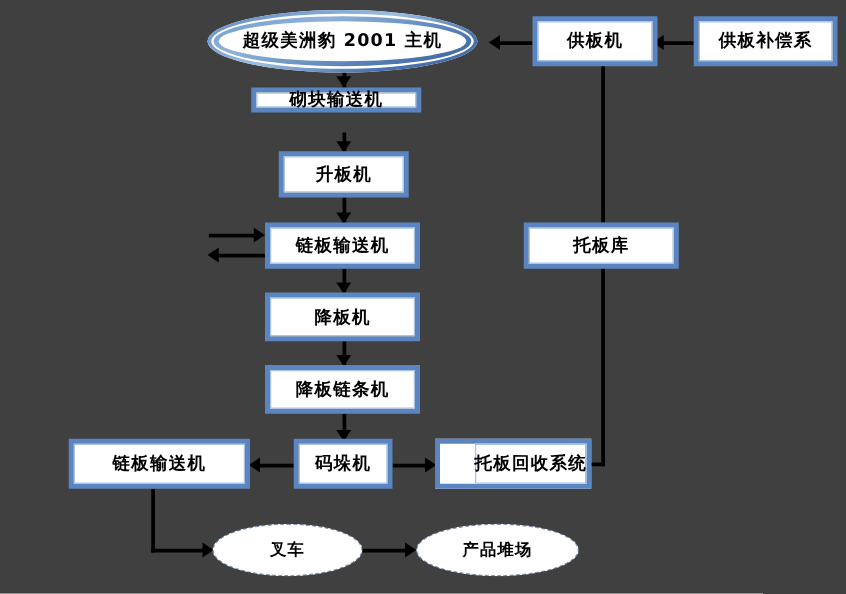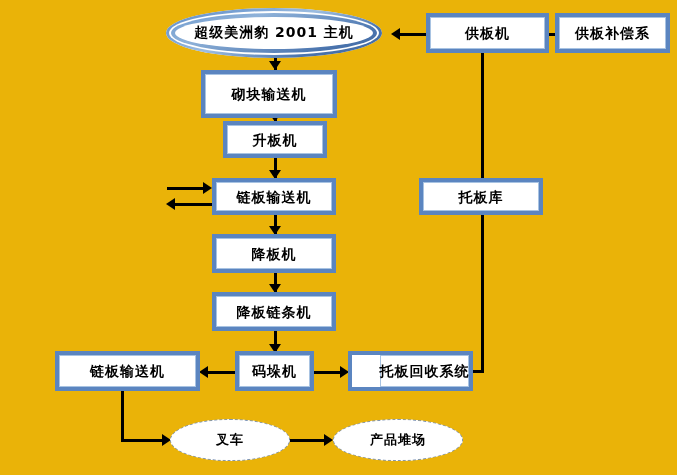"超级美洲豹 2001 主机" #canvas { background: #eab308 -> #404040 }
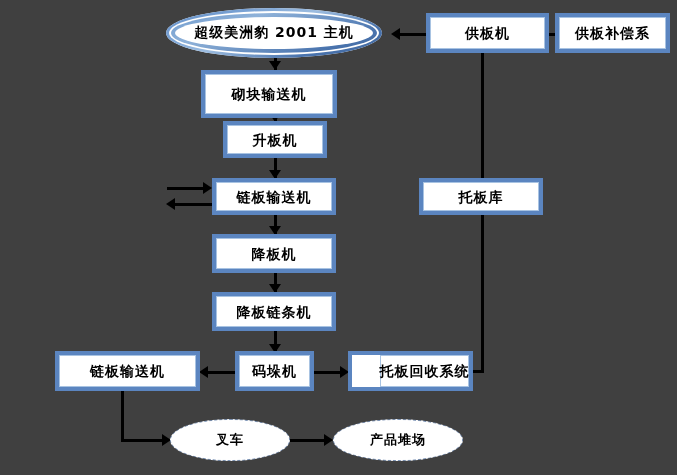"供板机" div.node { width: 123px -> 100px }
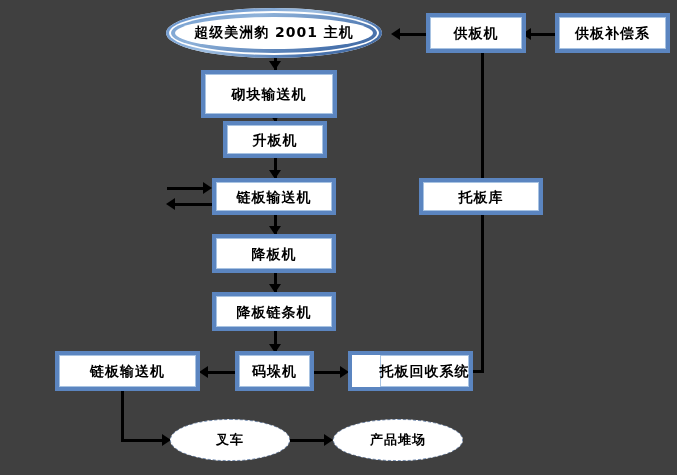"砌块输送机" div.node { height: 48px -> 20px }
